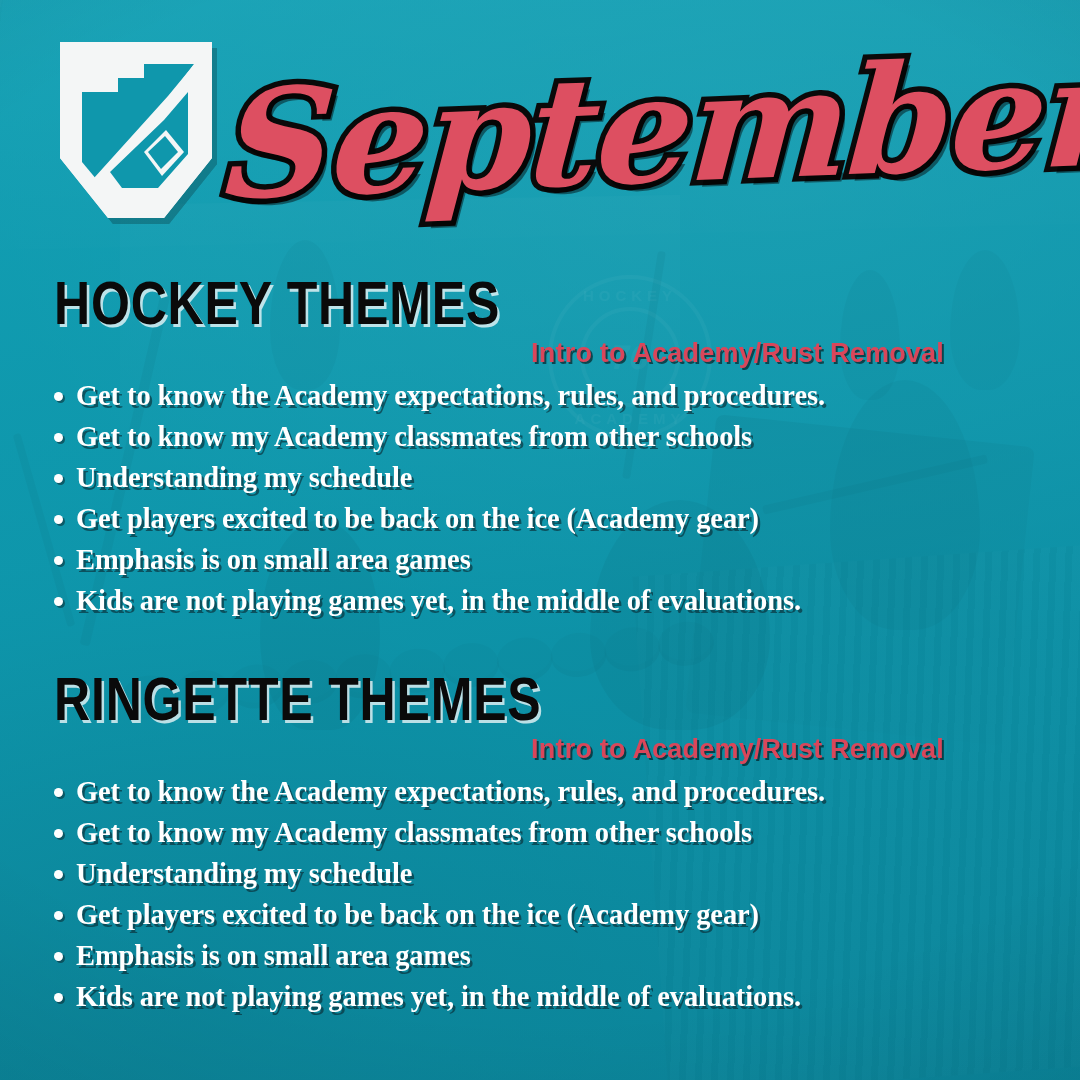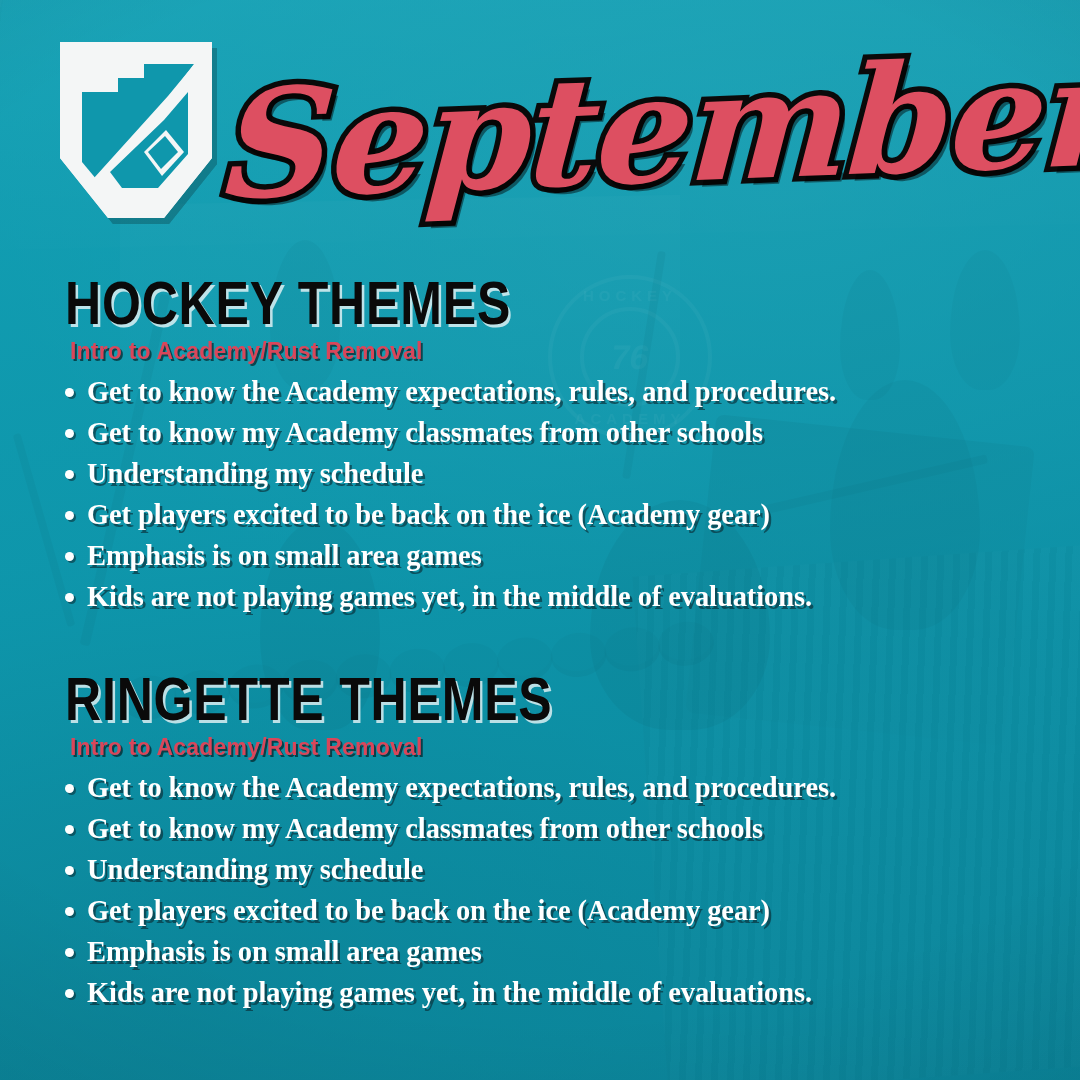"HOCKEY THEMES" .section { left: 15px -> 4px }
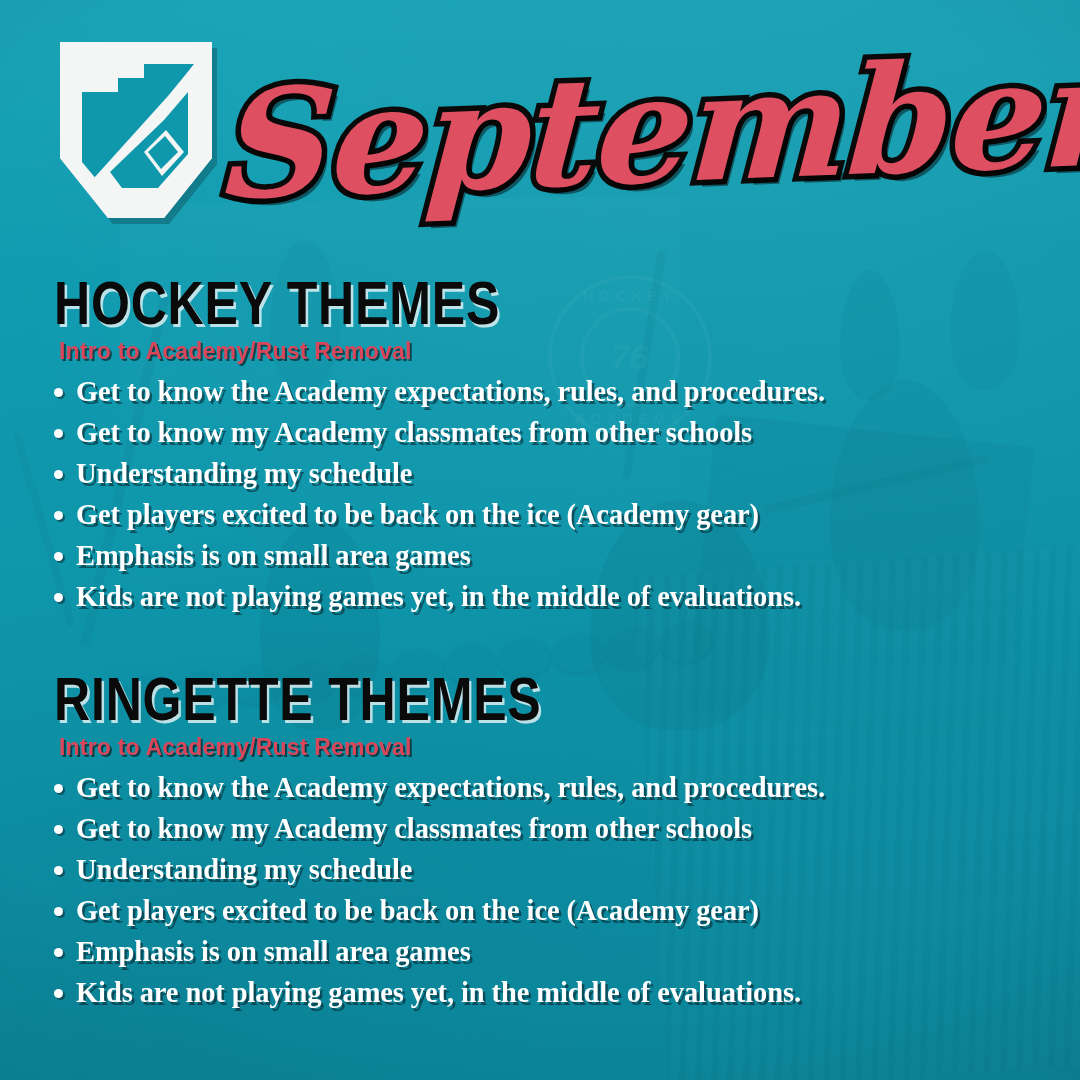"Intro to Academy/Rust Removal" .sec-sub { font-size: 23px -> 27px; text-align: none -> right }
